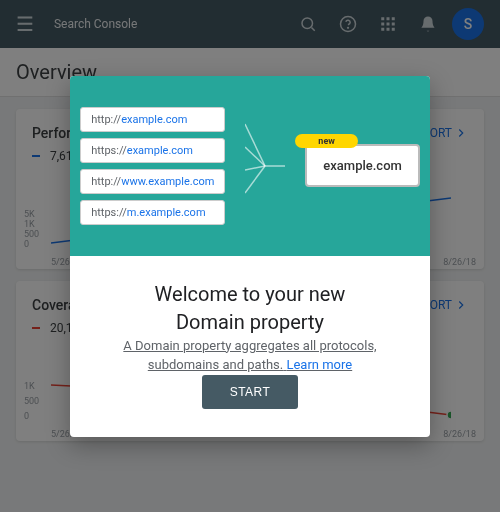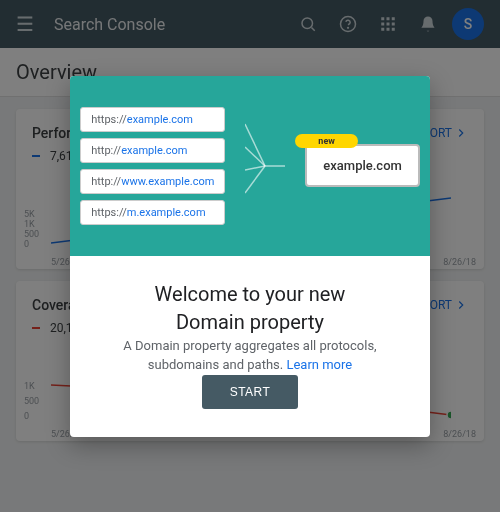"Search Console" .header-title { font-size: 16px -> 12px }
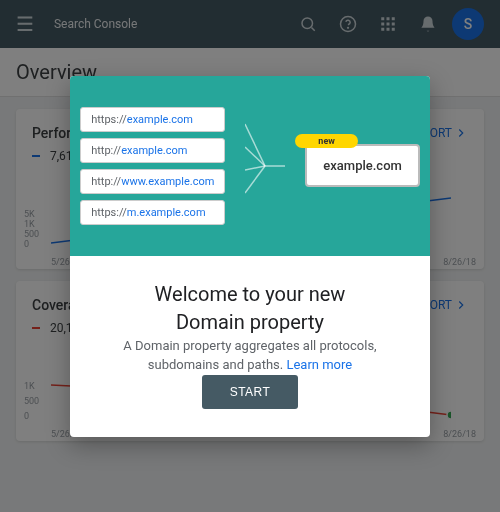"https://example.com" div.url-box { order: before "http://example.com" -> after "http://example.com" }
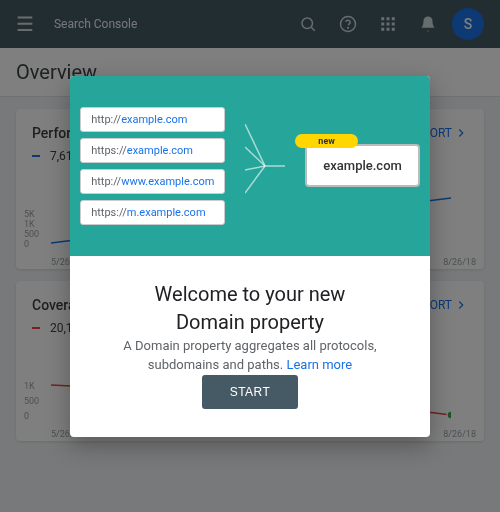"A Domain property aggregates all" .modal-description { text-decoration: none -> underline }
